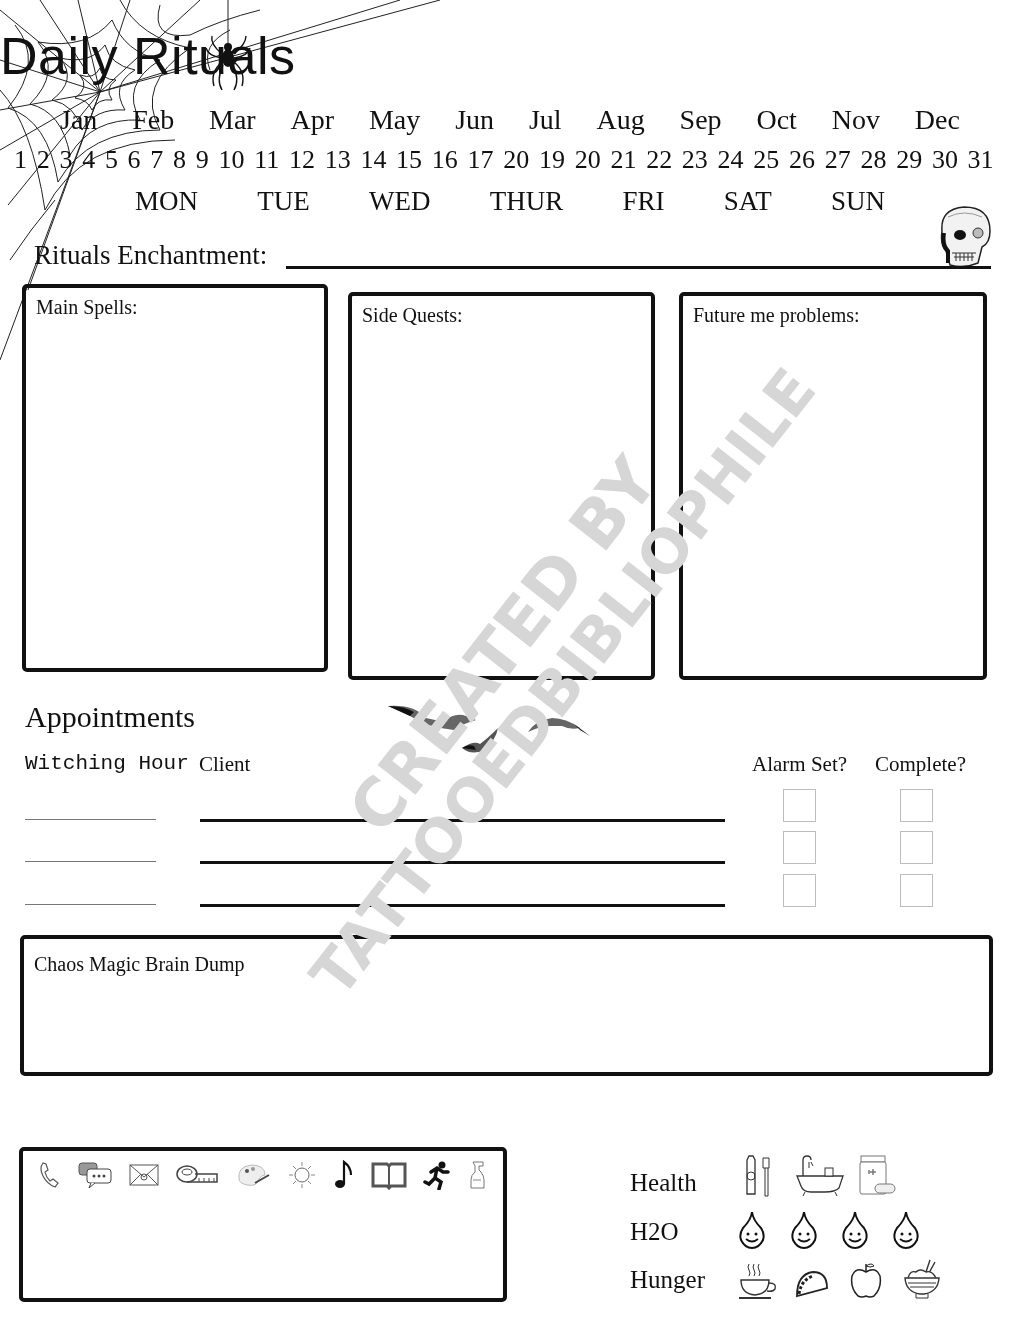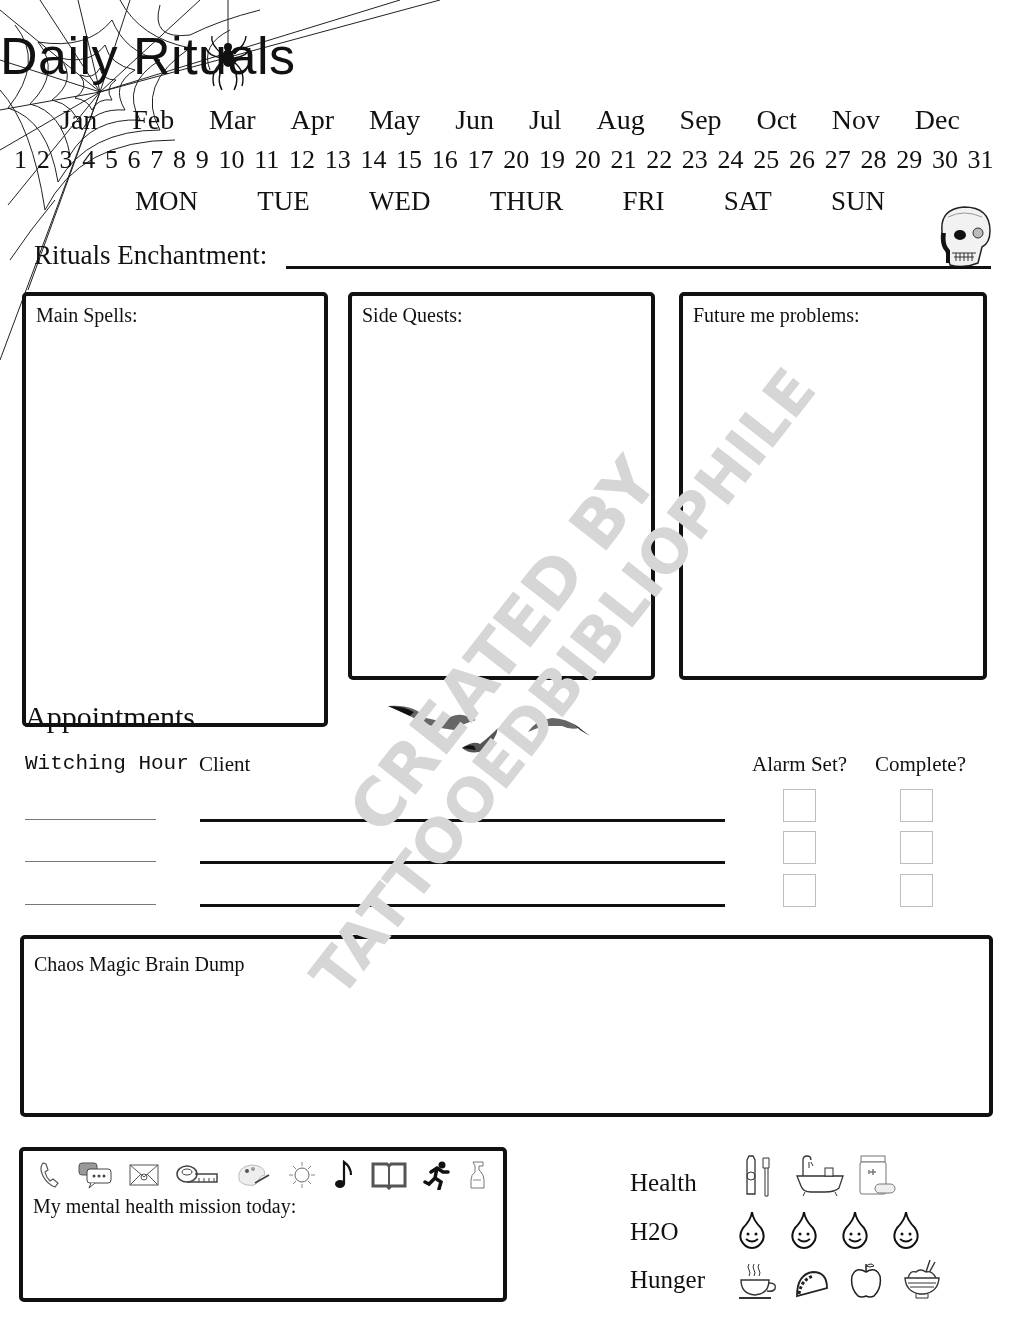"Main Spells:" div.abs { height: 435px -> 388px; top: 292px -> 284px }
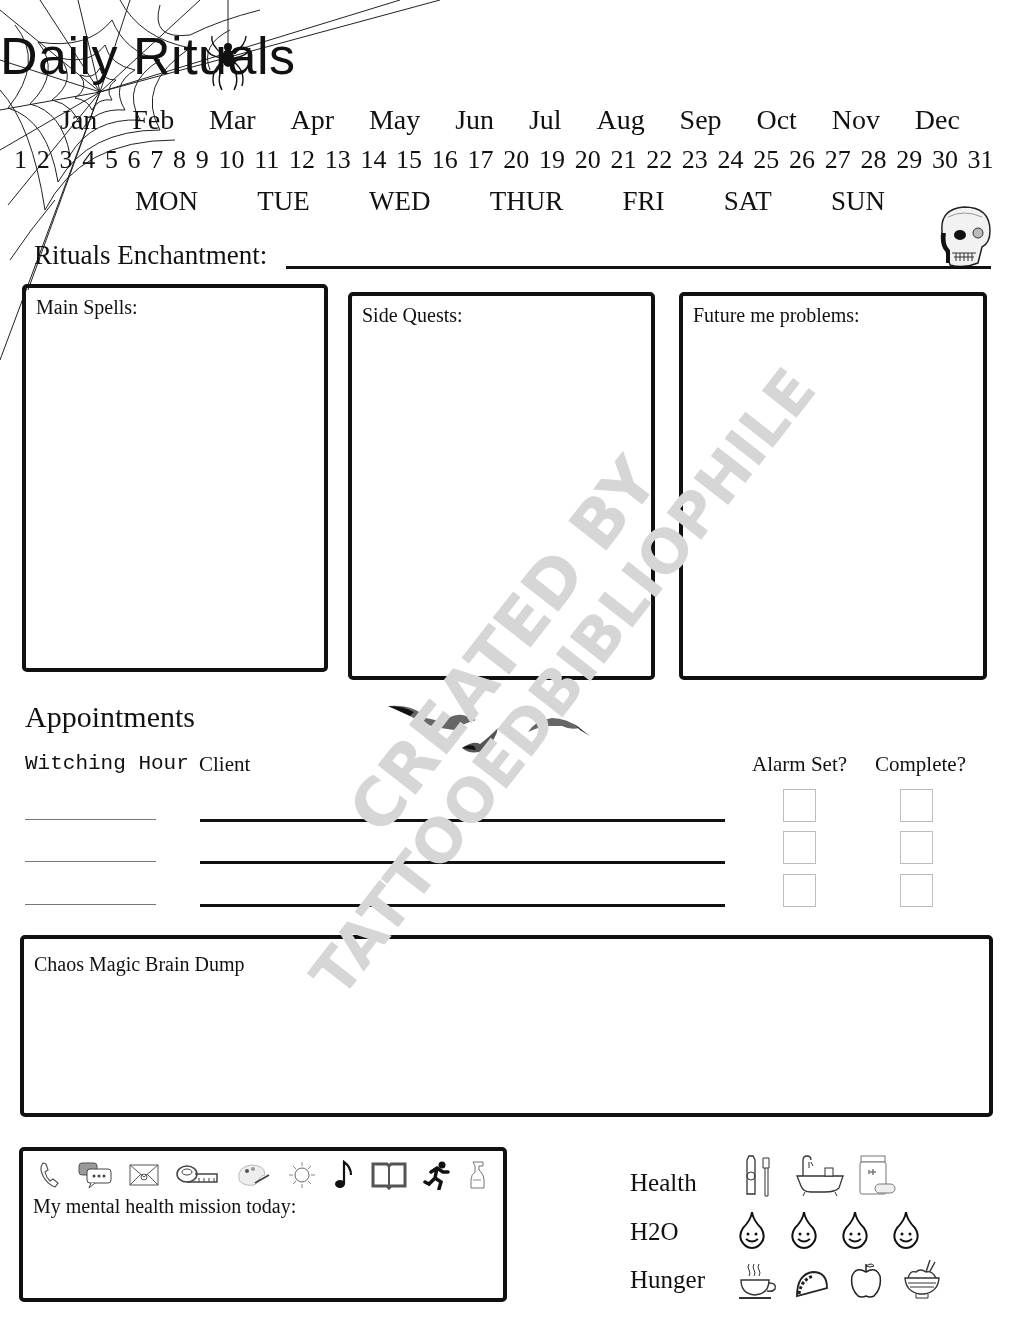"Chaos Magic Brain Dump" div.abs { height: 182px -> 141px }
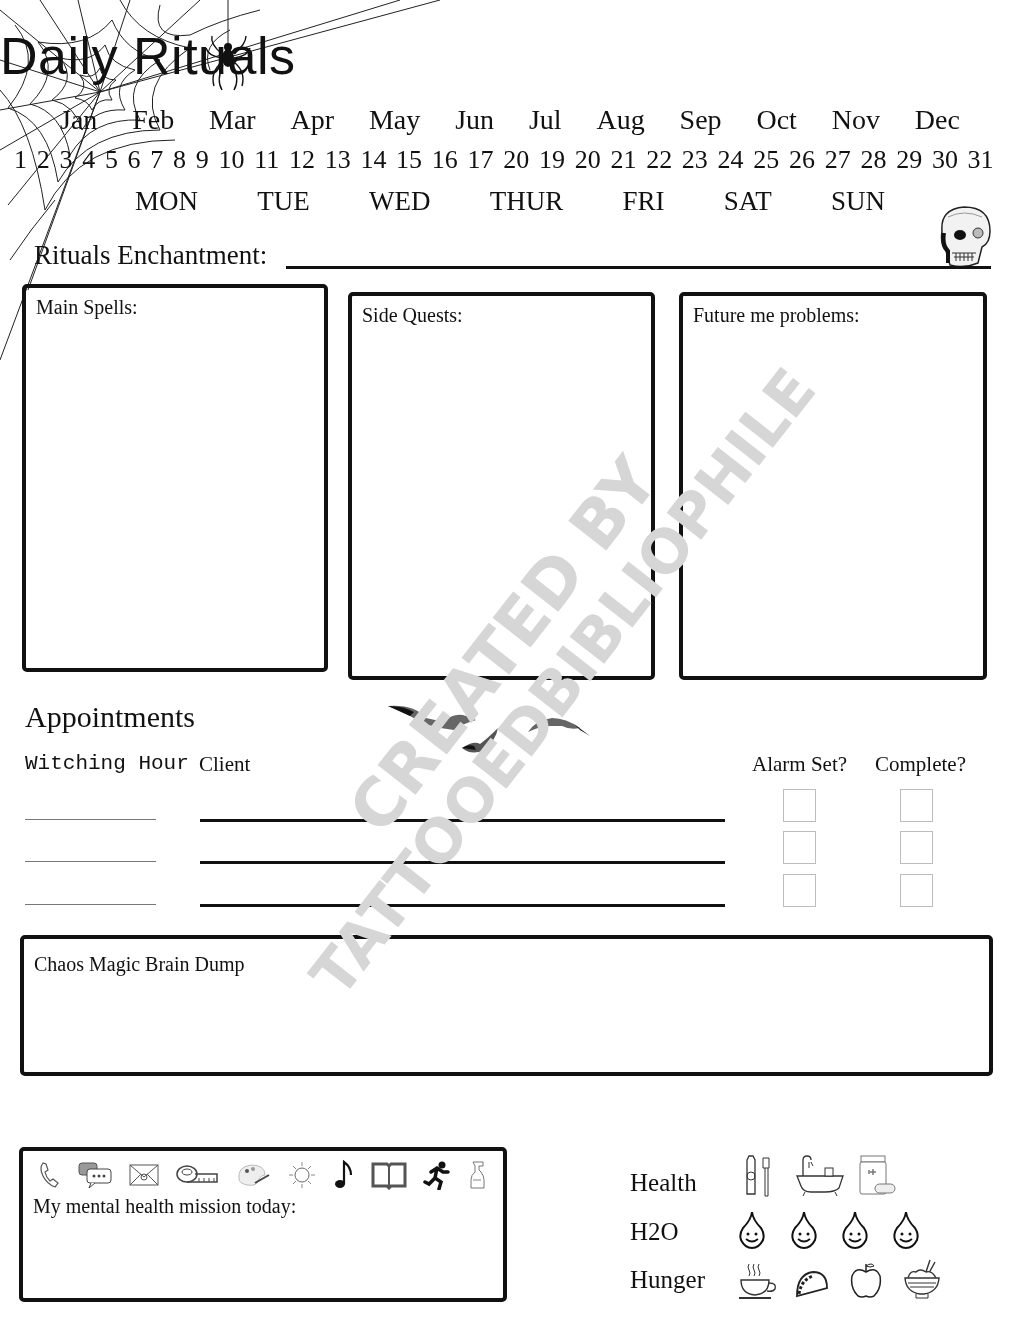"My mental health mission today:" div.abs { html: <div>My mental health mission today:</div> -> none }
